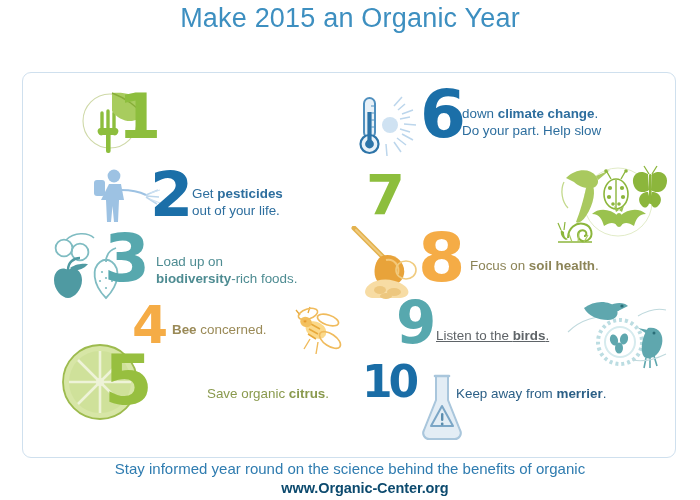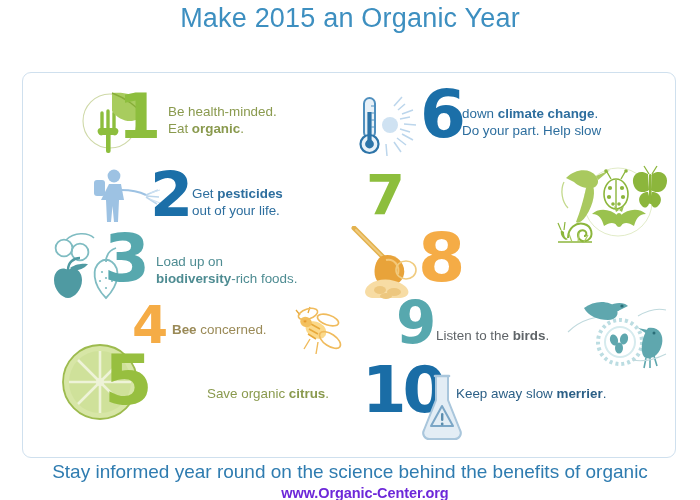"Be health-minded." div.txt { html: <div> <div><span>Be health-minded.</span></div> <div><span>Eat </span><b>organic</b><span>.</span></div> </div> -> none }
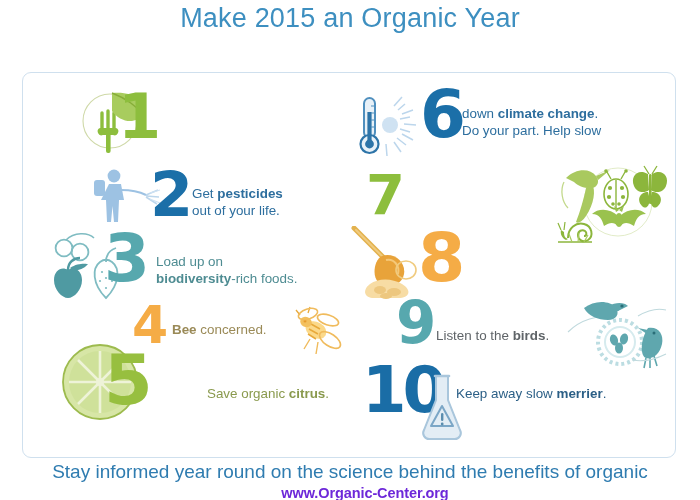"Focus on soil health." div.txt { html: none -> <div> <div><span>Focus on </span><b>soil health</b><span>.</span></div> </div> }
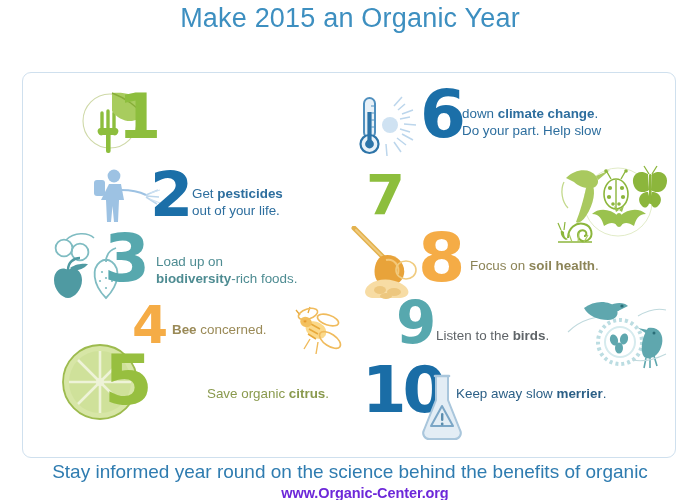"Listen to the birds." .t-grey { text-decoration: none -> underline }
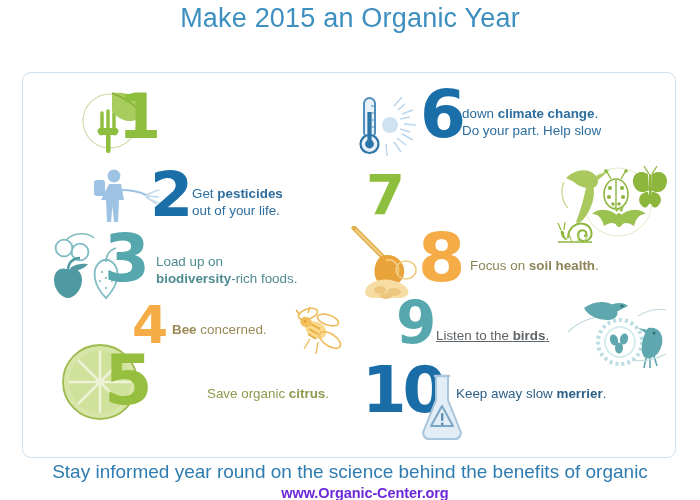"10" div.num { font-size: 64px -> 44px }
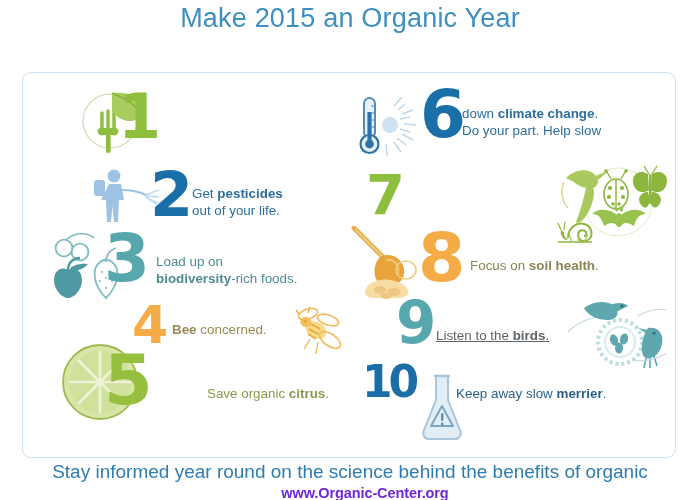"Keep away slow" span { text: slow -> from }
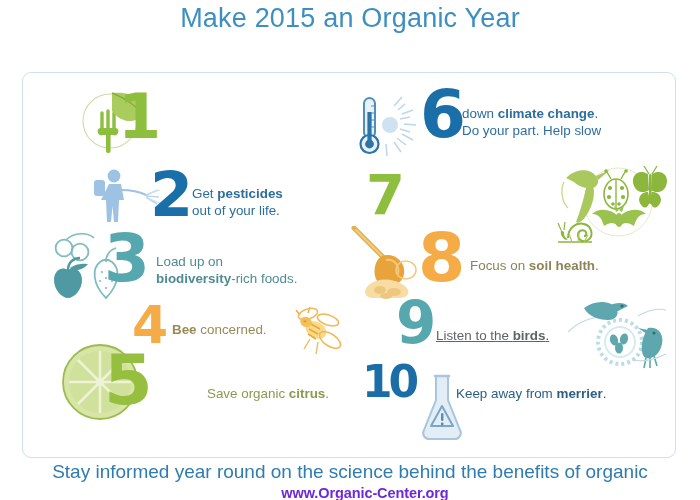"Stay informed year round on" .footer-line { font-size: 19px -> 15px }
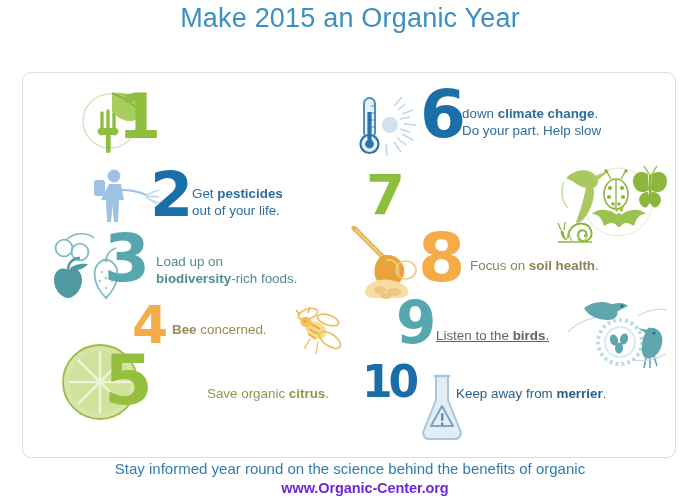"www.Organic-Center.org" .footer-url { color: #6d28d9 -> #0c4a6e }
